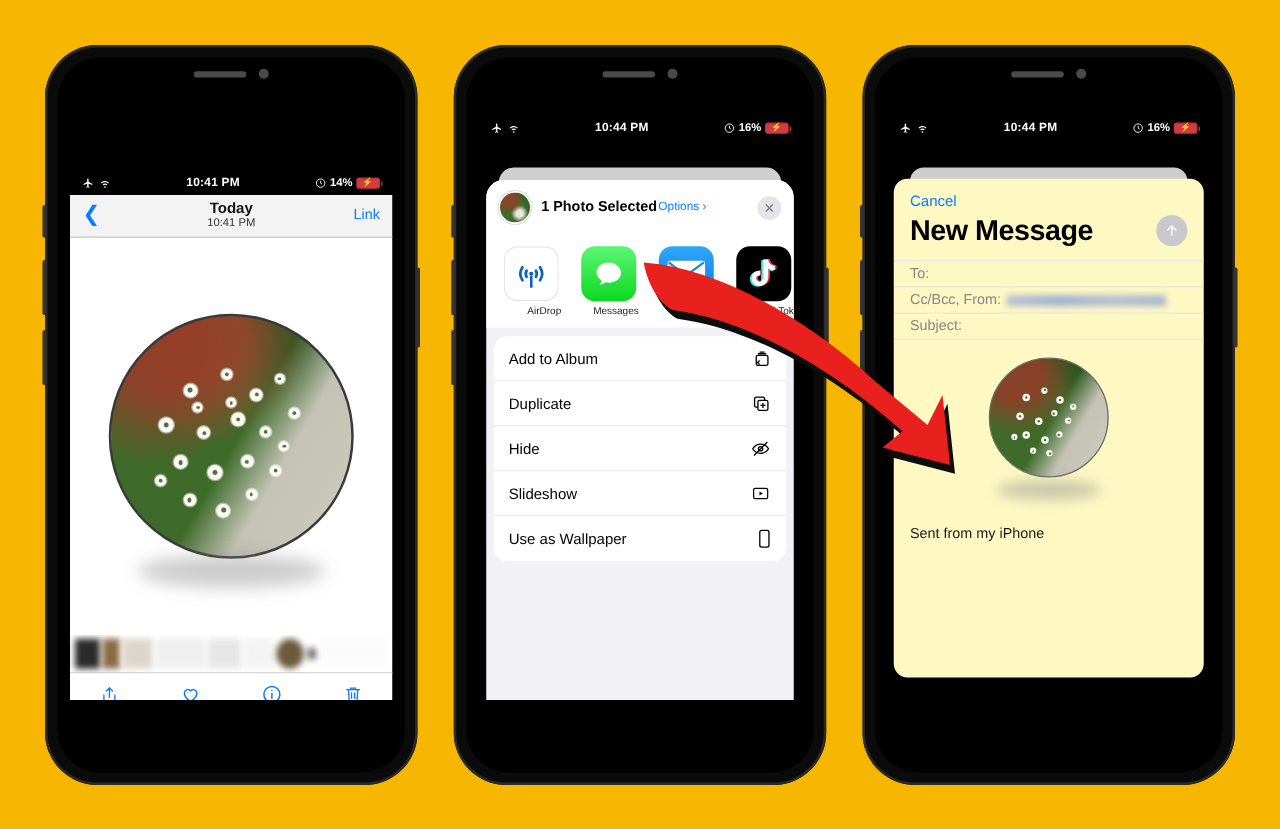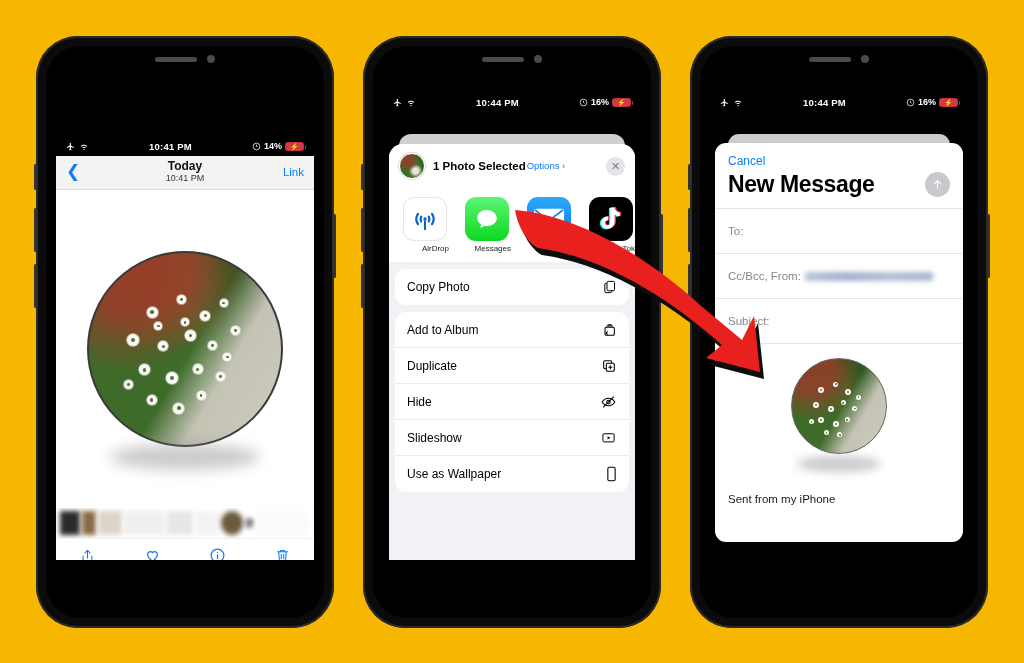"Cancel" .mail-sheet { background: #ffffff -> #fef9c3 }
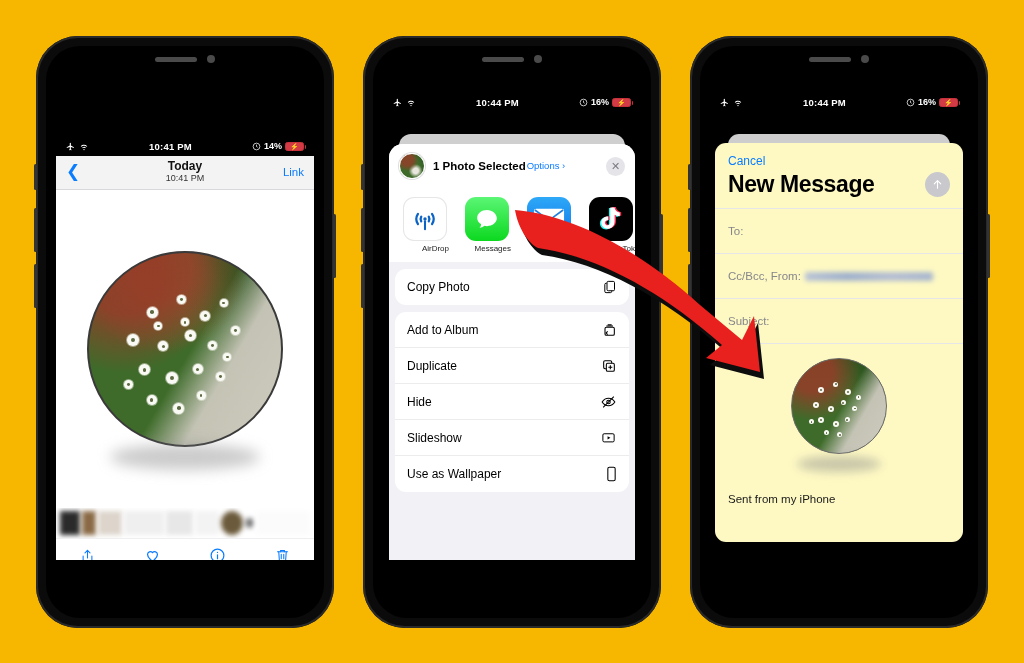"To:" .mail-field { padding: 16px 13px -> 4px 13px }
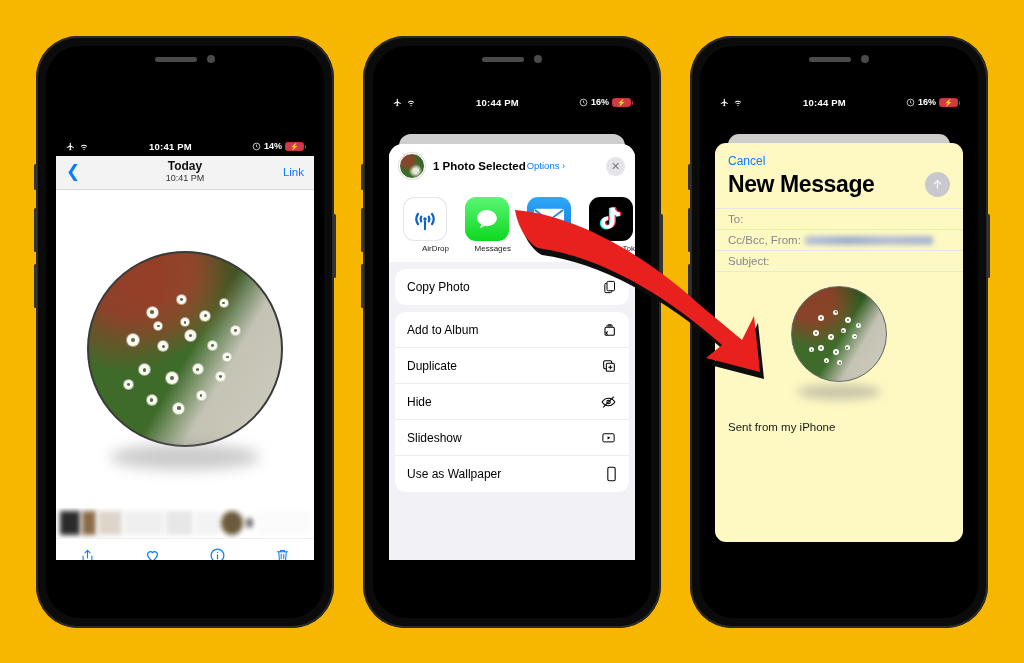"Copy Photo" div.share-group { html: <div> <div> <span>Copy Photo</span> <span> <svg> <rect></rect> <path></path> </svg> </span> </div> </div> -> none }
